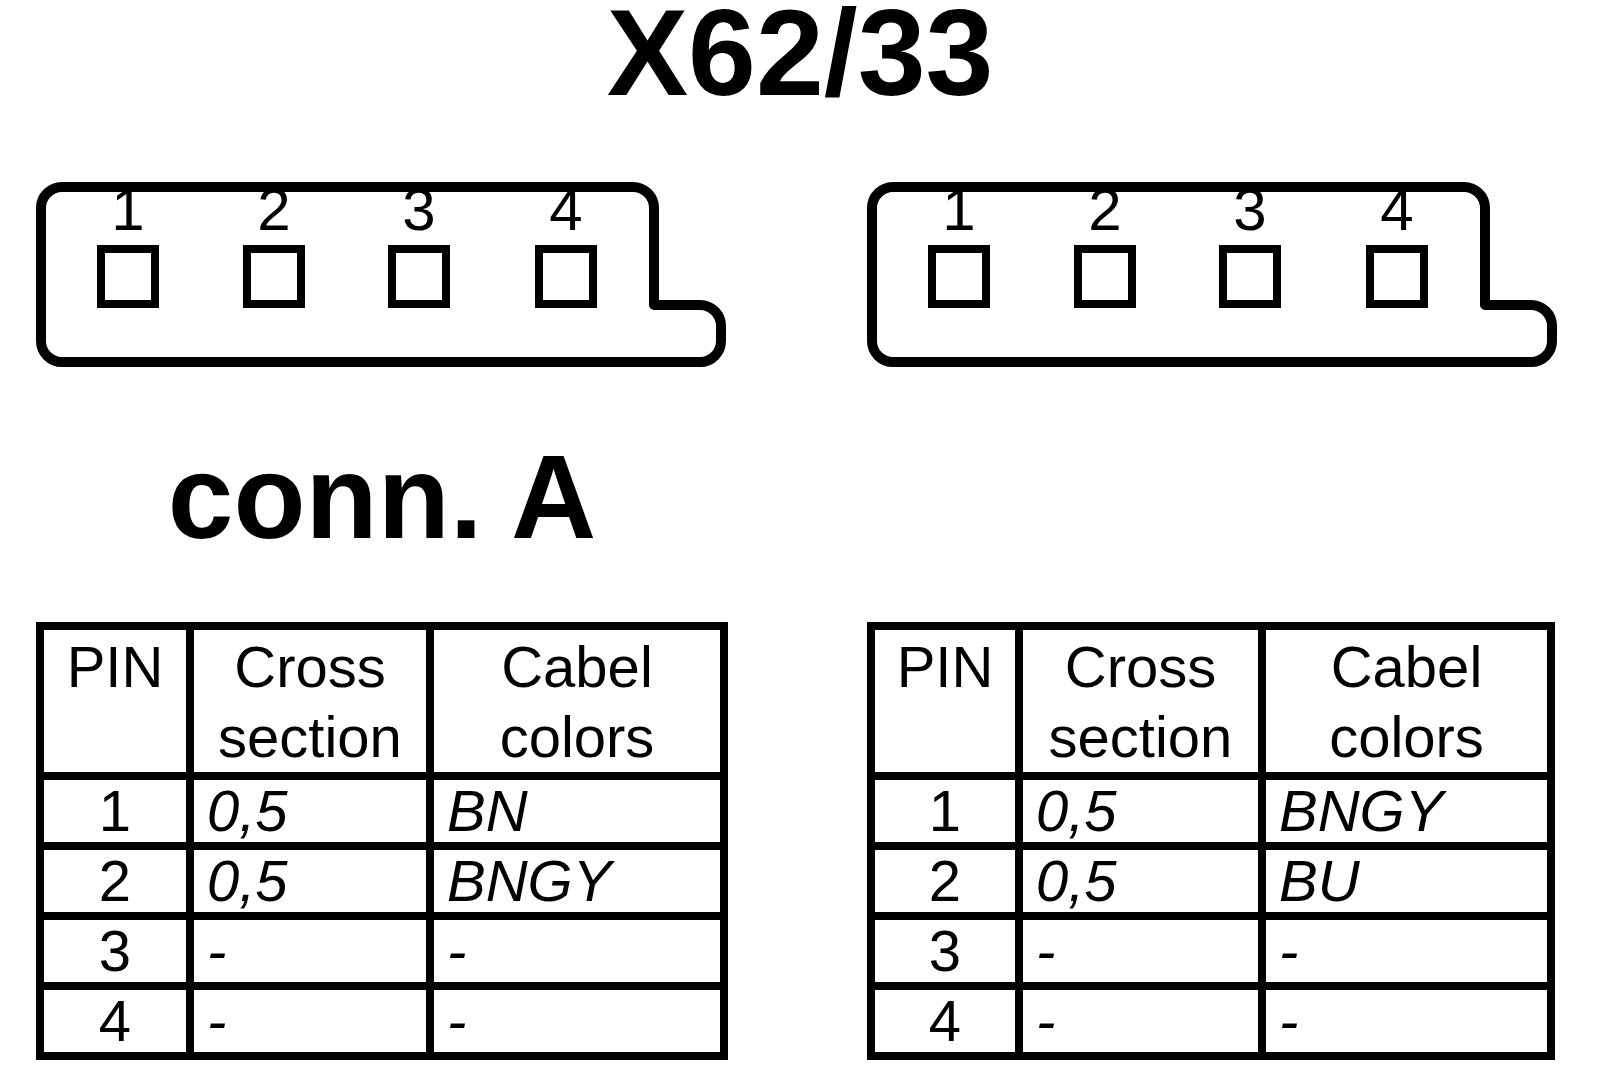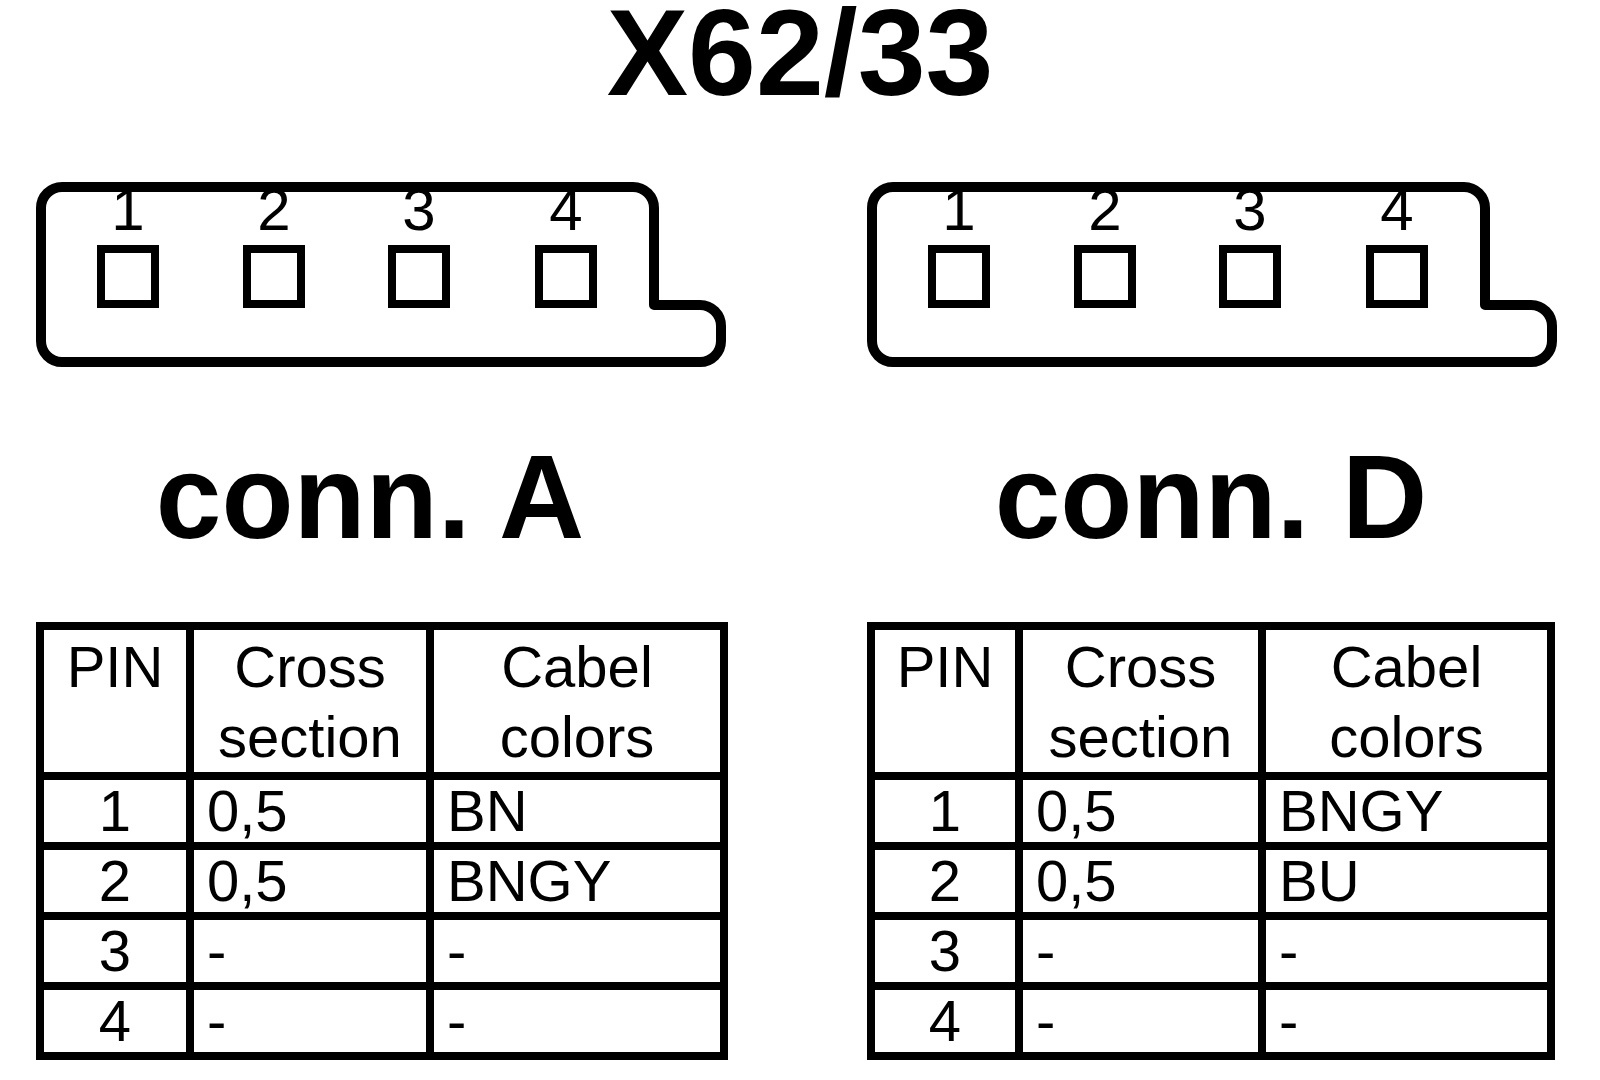"conn. A" .conn-label.left { left: 24px -> 36px }
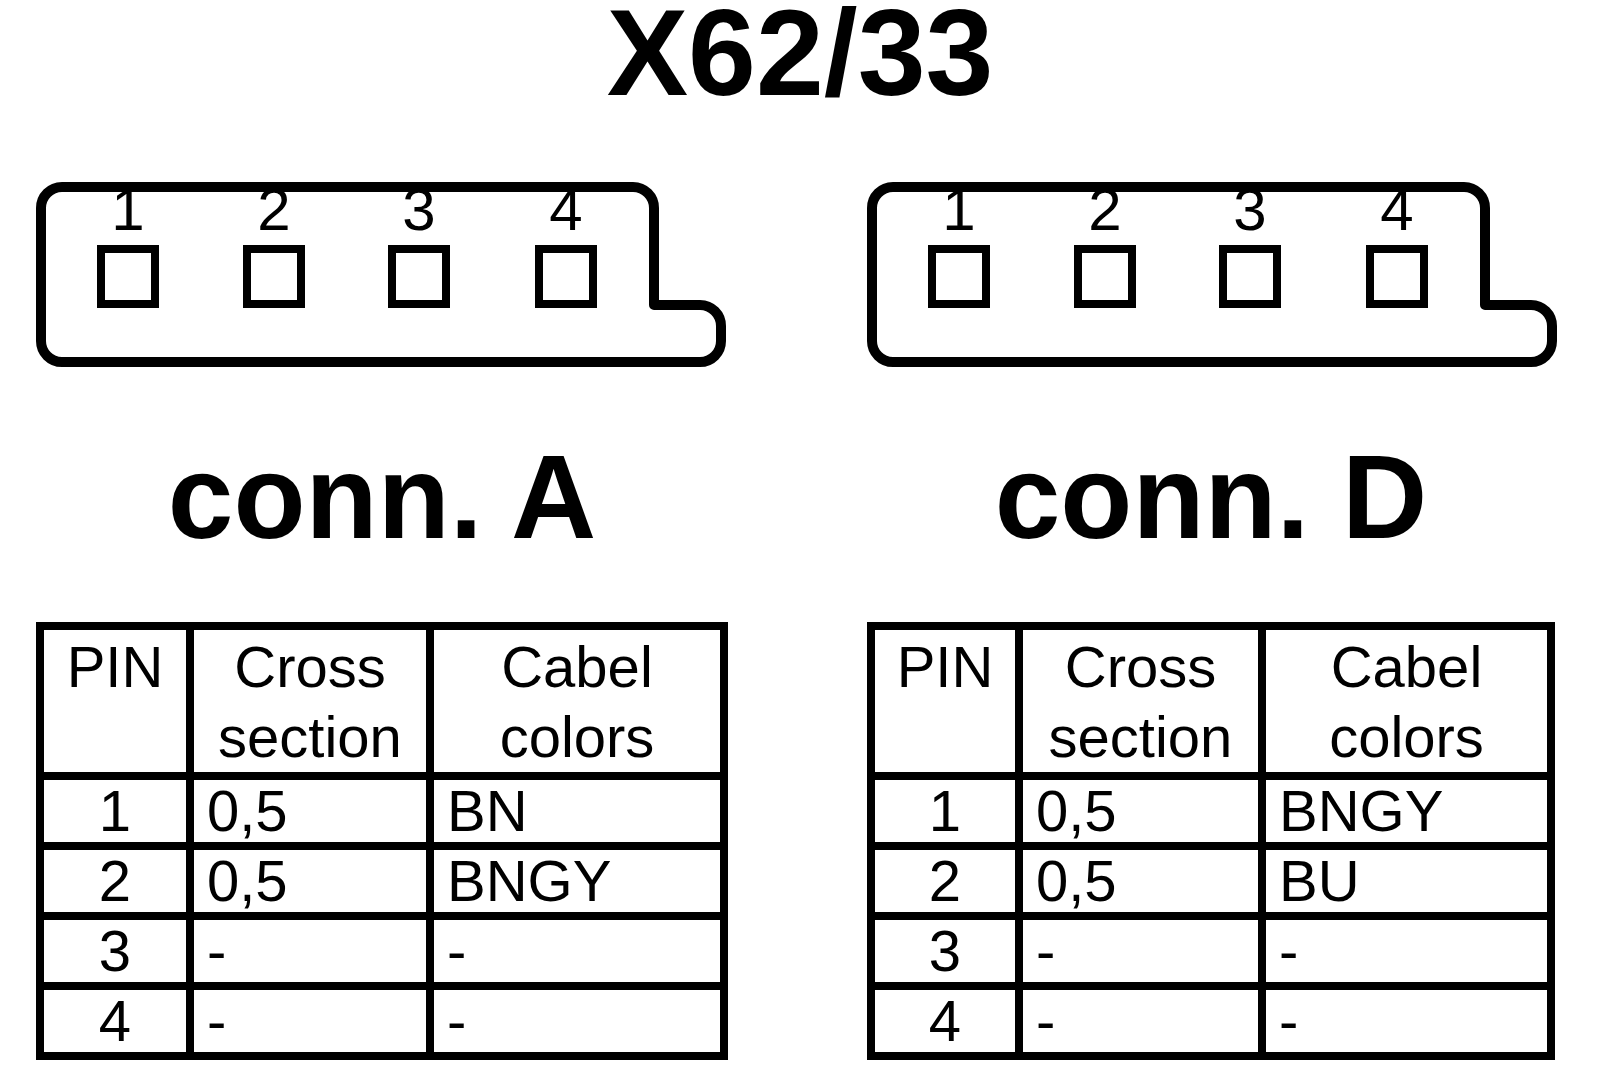"conn. D" div.conn-label { html: <div>conn. D</div> -> none }
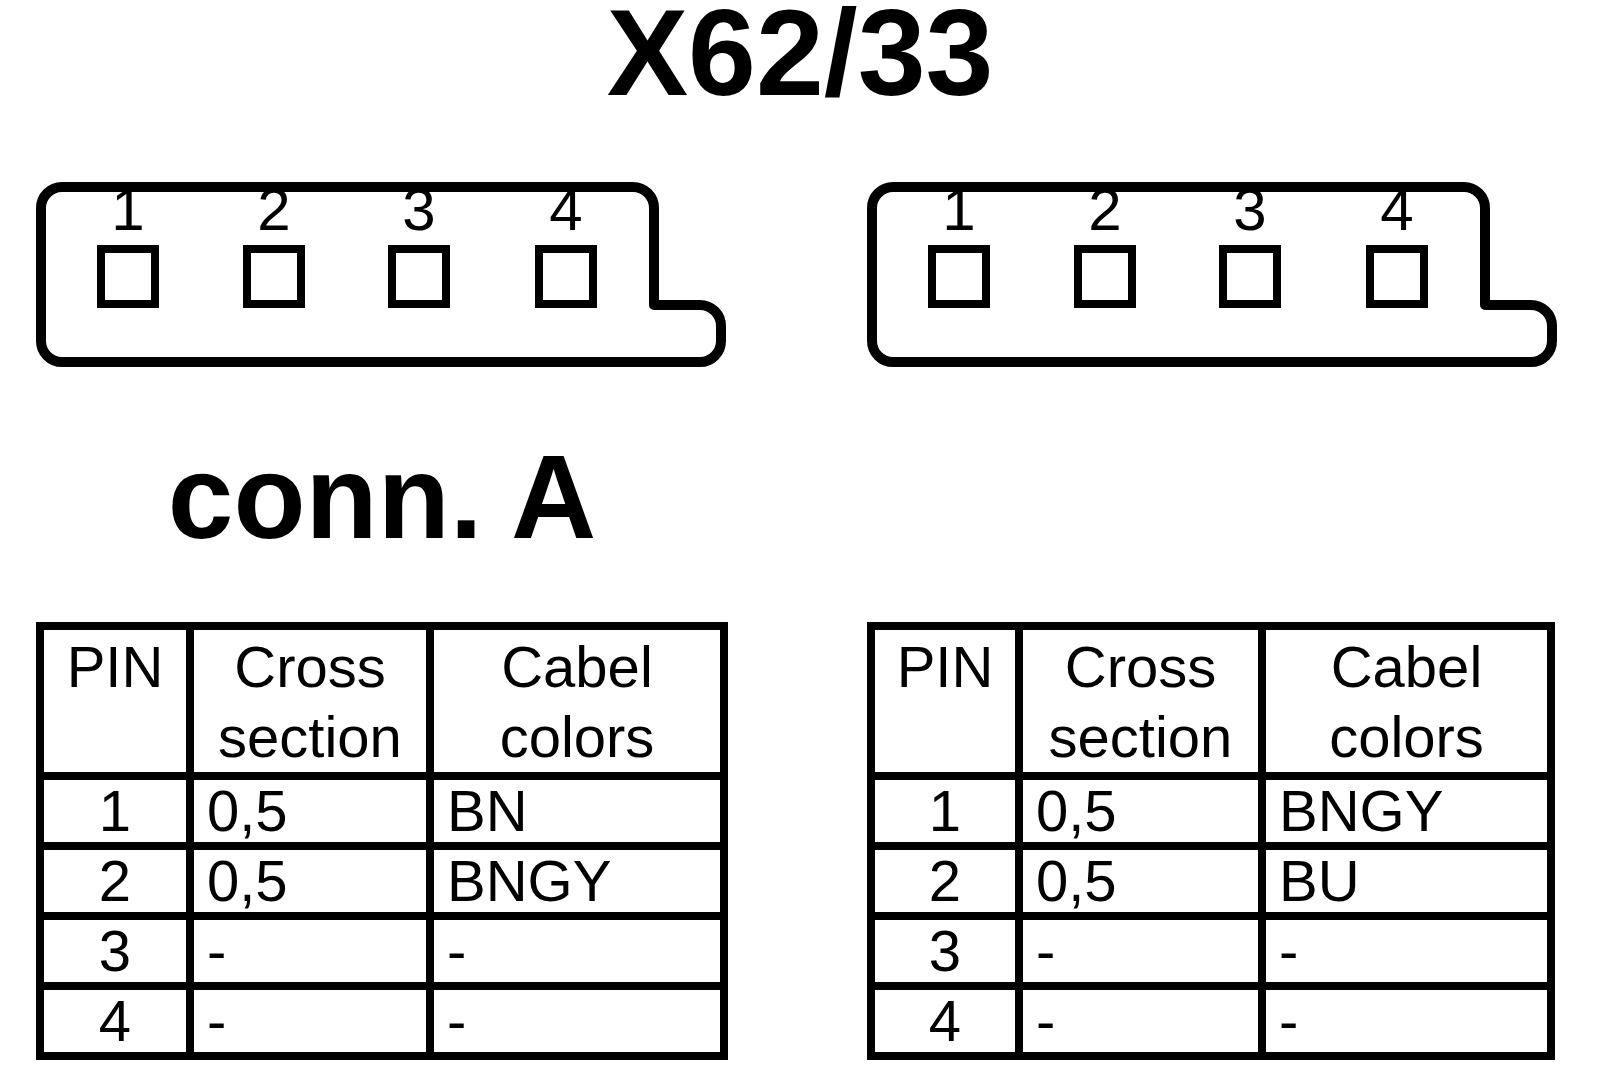"0,5" .pin-table td.cell-left { font-style: none -> italic }
